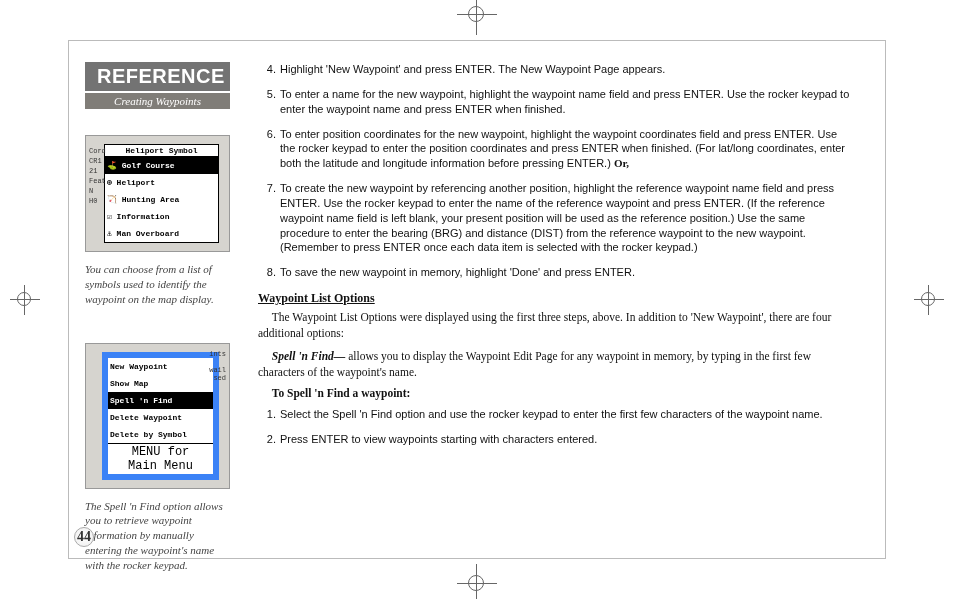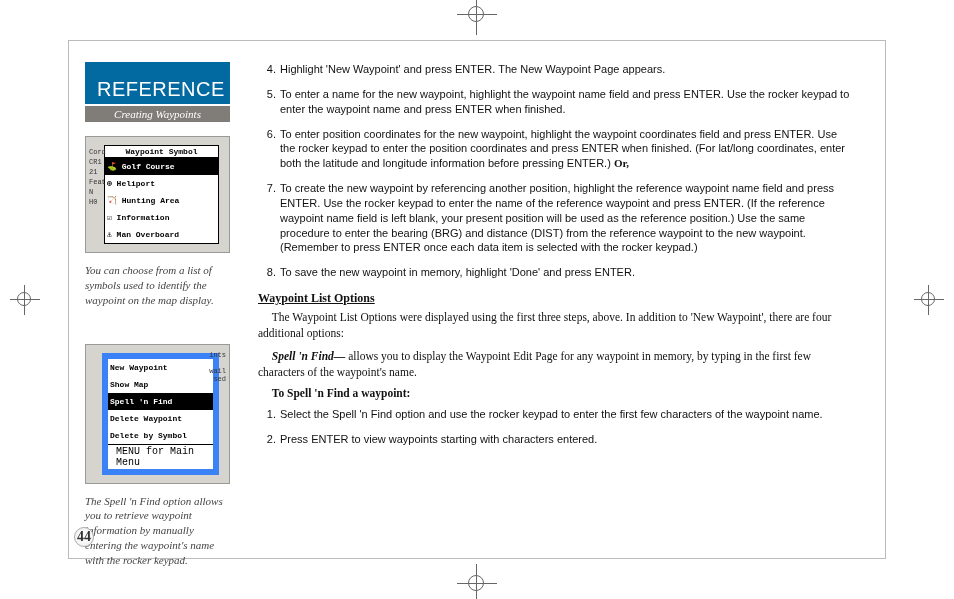"REFERENCE" .ref-banner { background: #0369a1 -> #737373; font-weight: 400 -> 700; padding: 16px 8px 3px 12px -> 3px 8px 3px 12px }
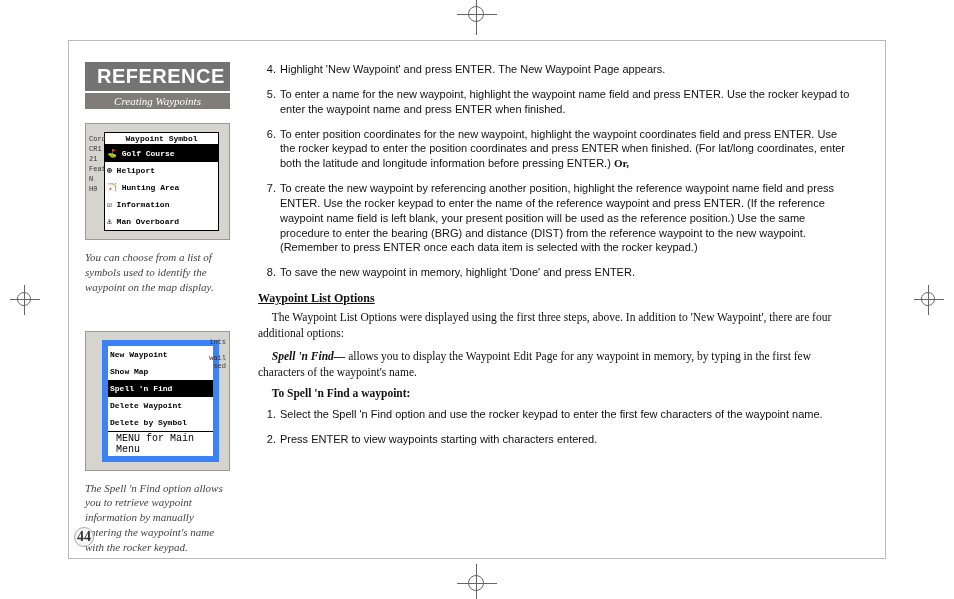"Cord" .screenshot-box { margin-top: 14px -> 26px }
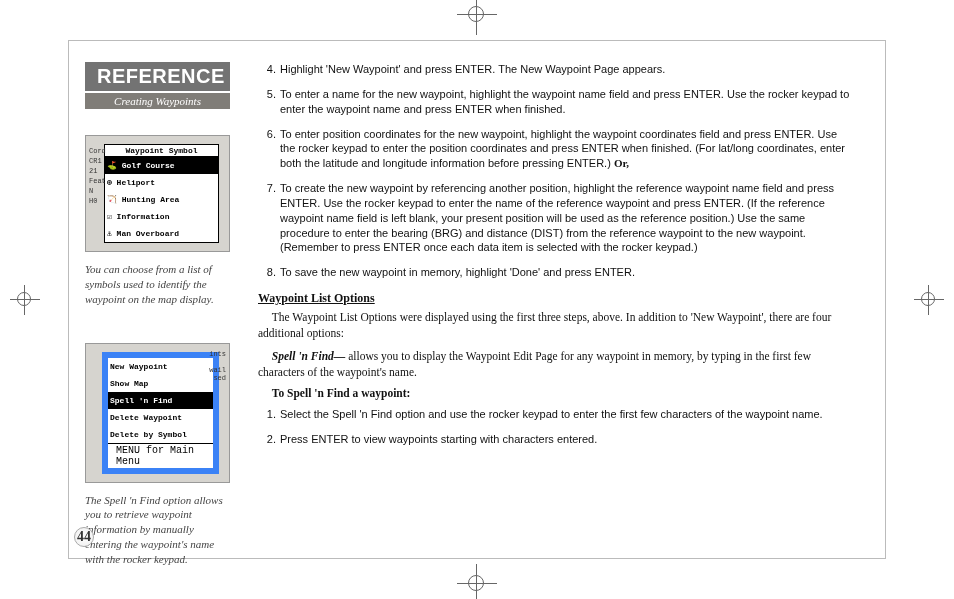"Waypoint Symbol" div.dlg-title { text: Waypoint -> Heliport }
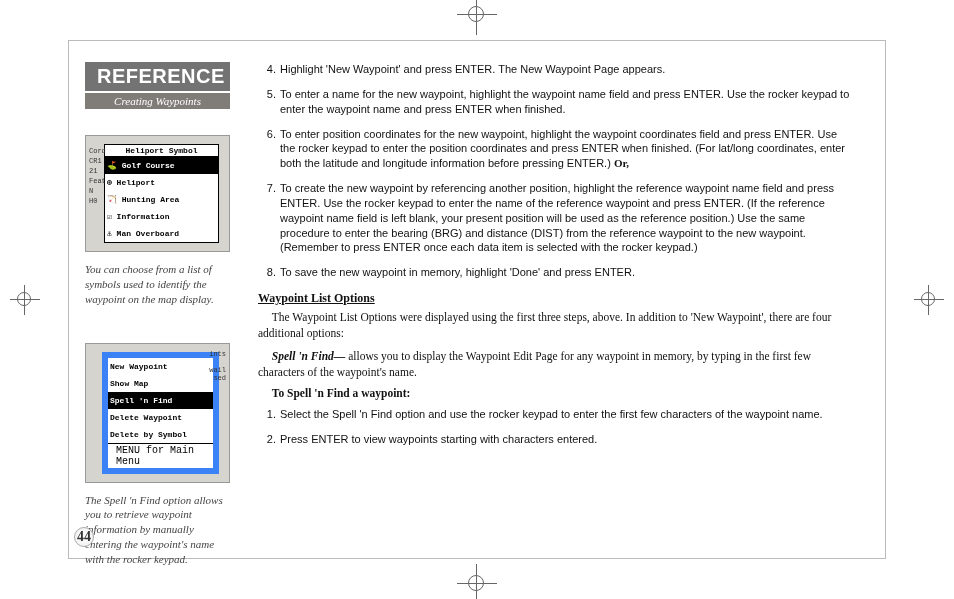"MENU for Main Menu" .dlg2-foot { font-size: 10px -> 12px; text-align: left -> center }
